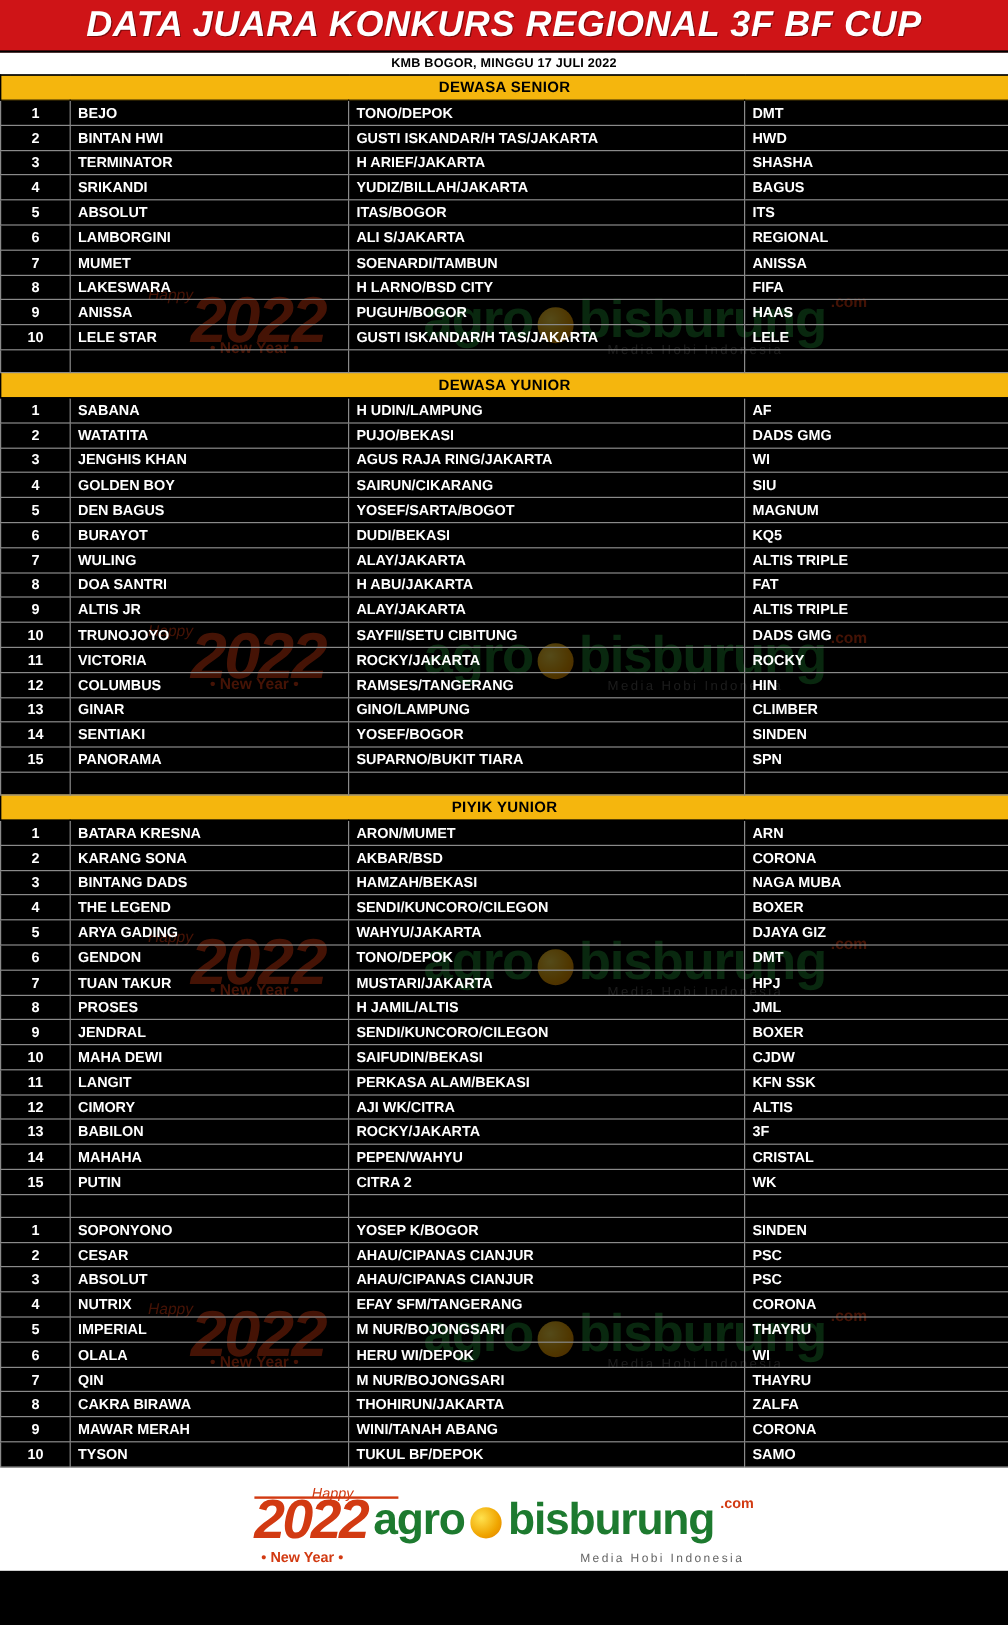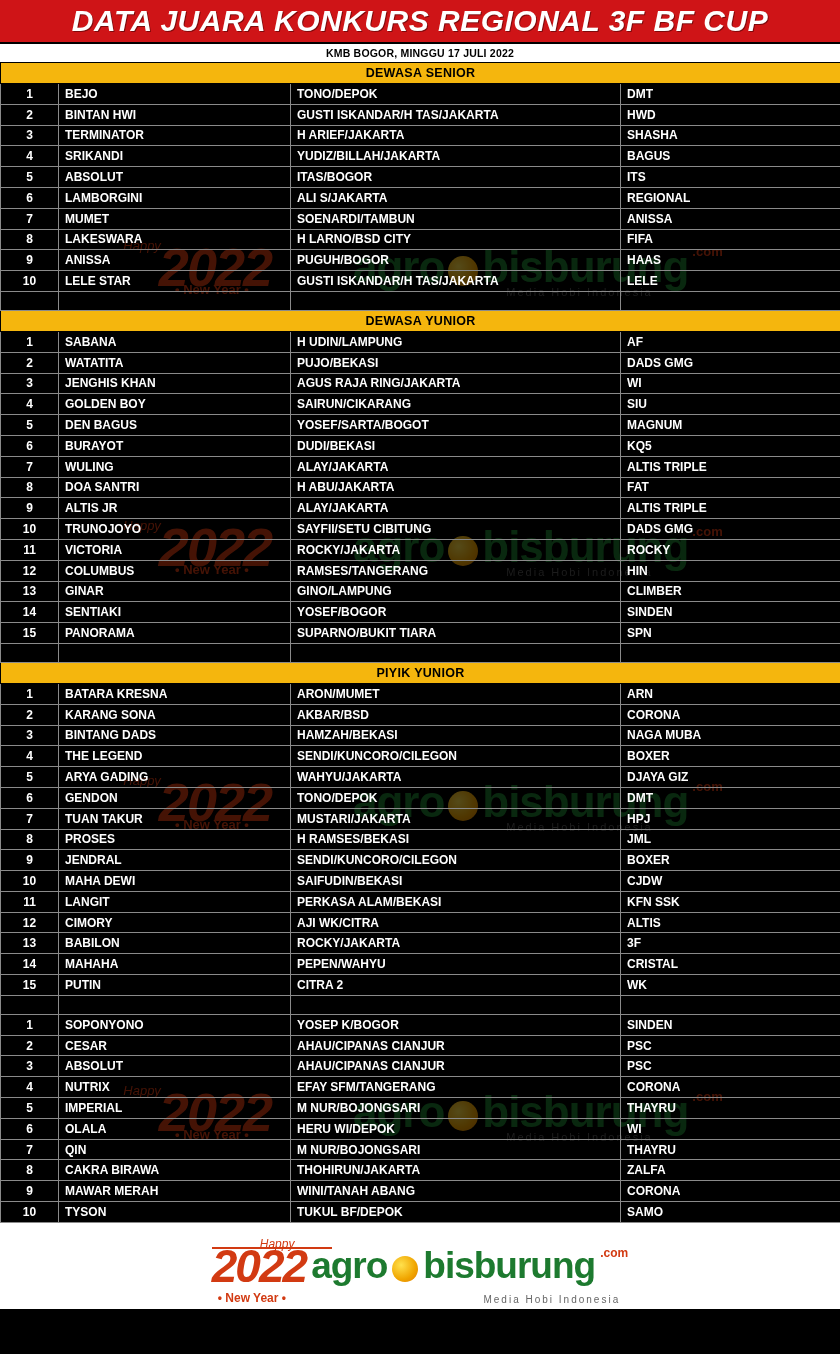"H RAMSES/BEKASI" td { text: RAMSES/BEKASI -> JAMIL/ALTIS }
